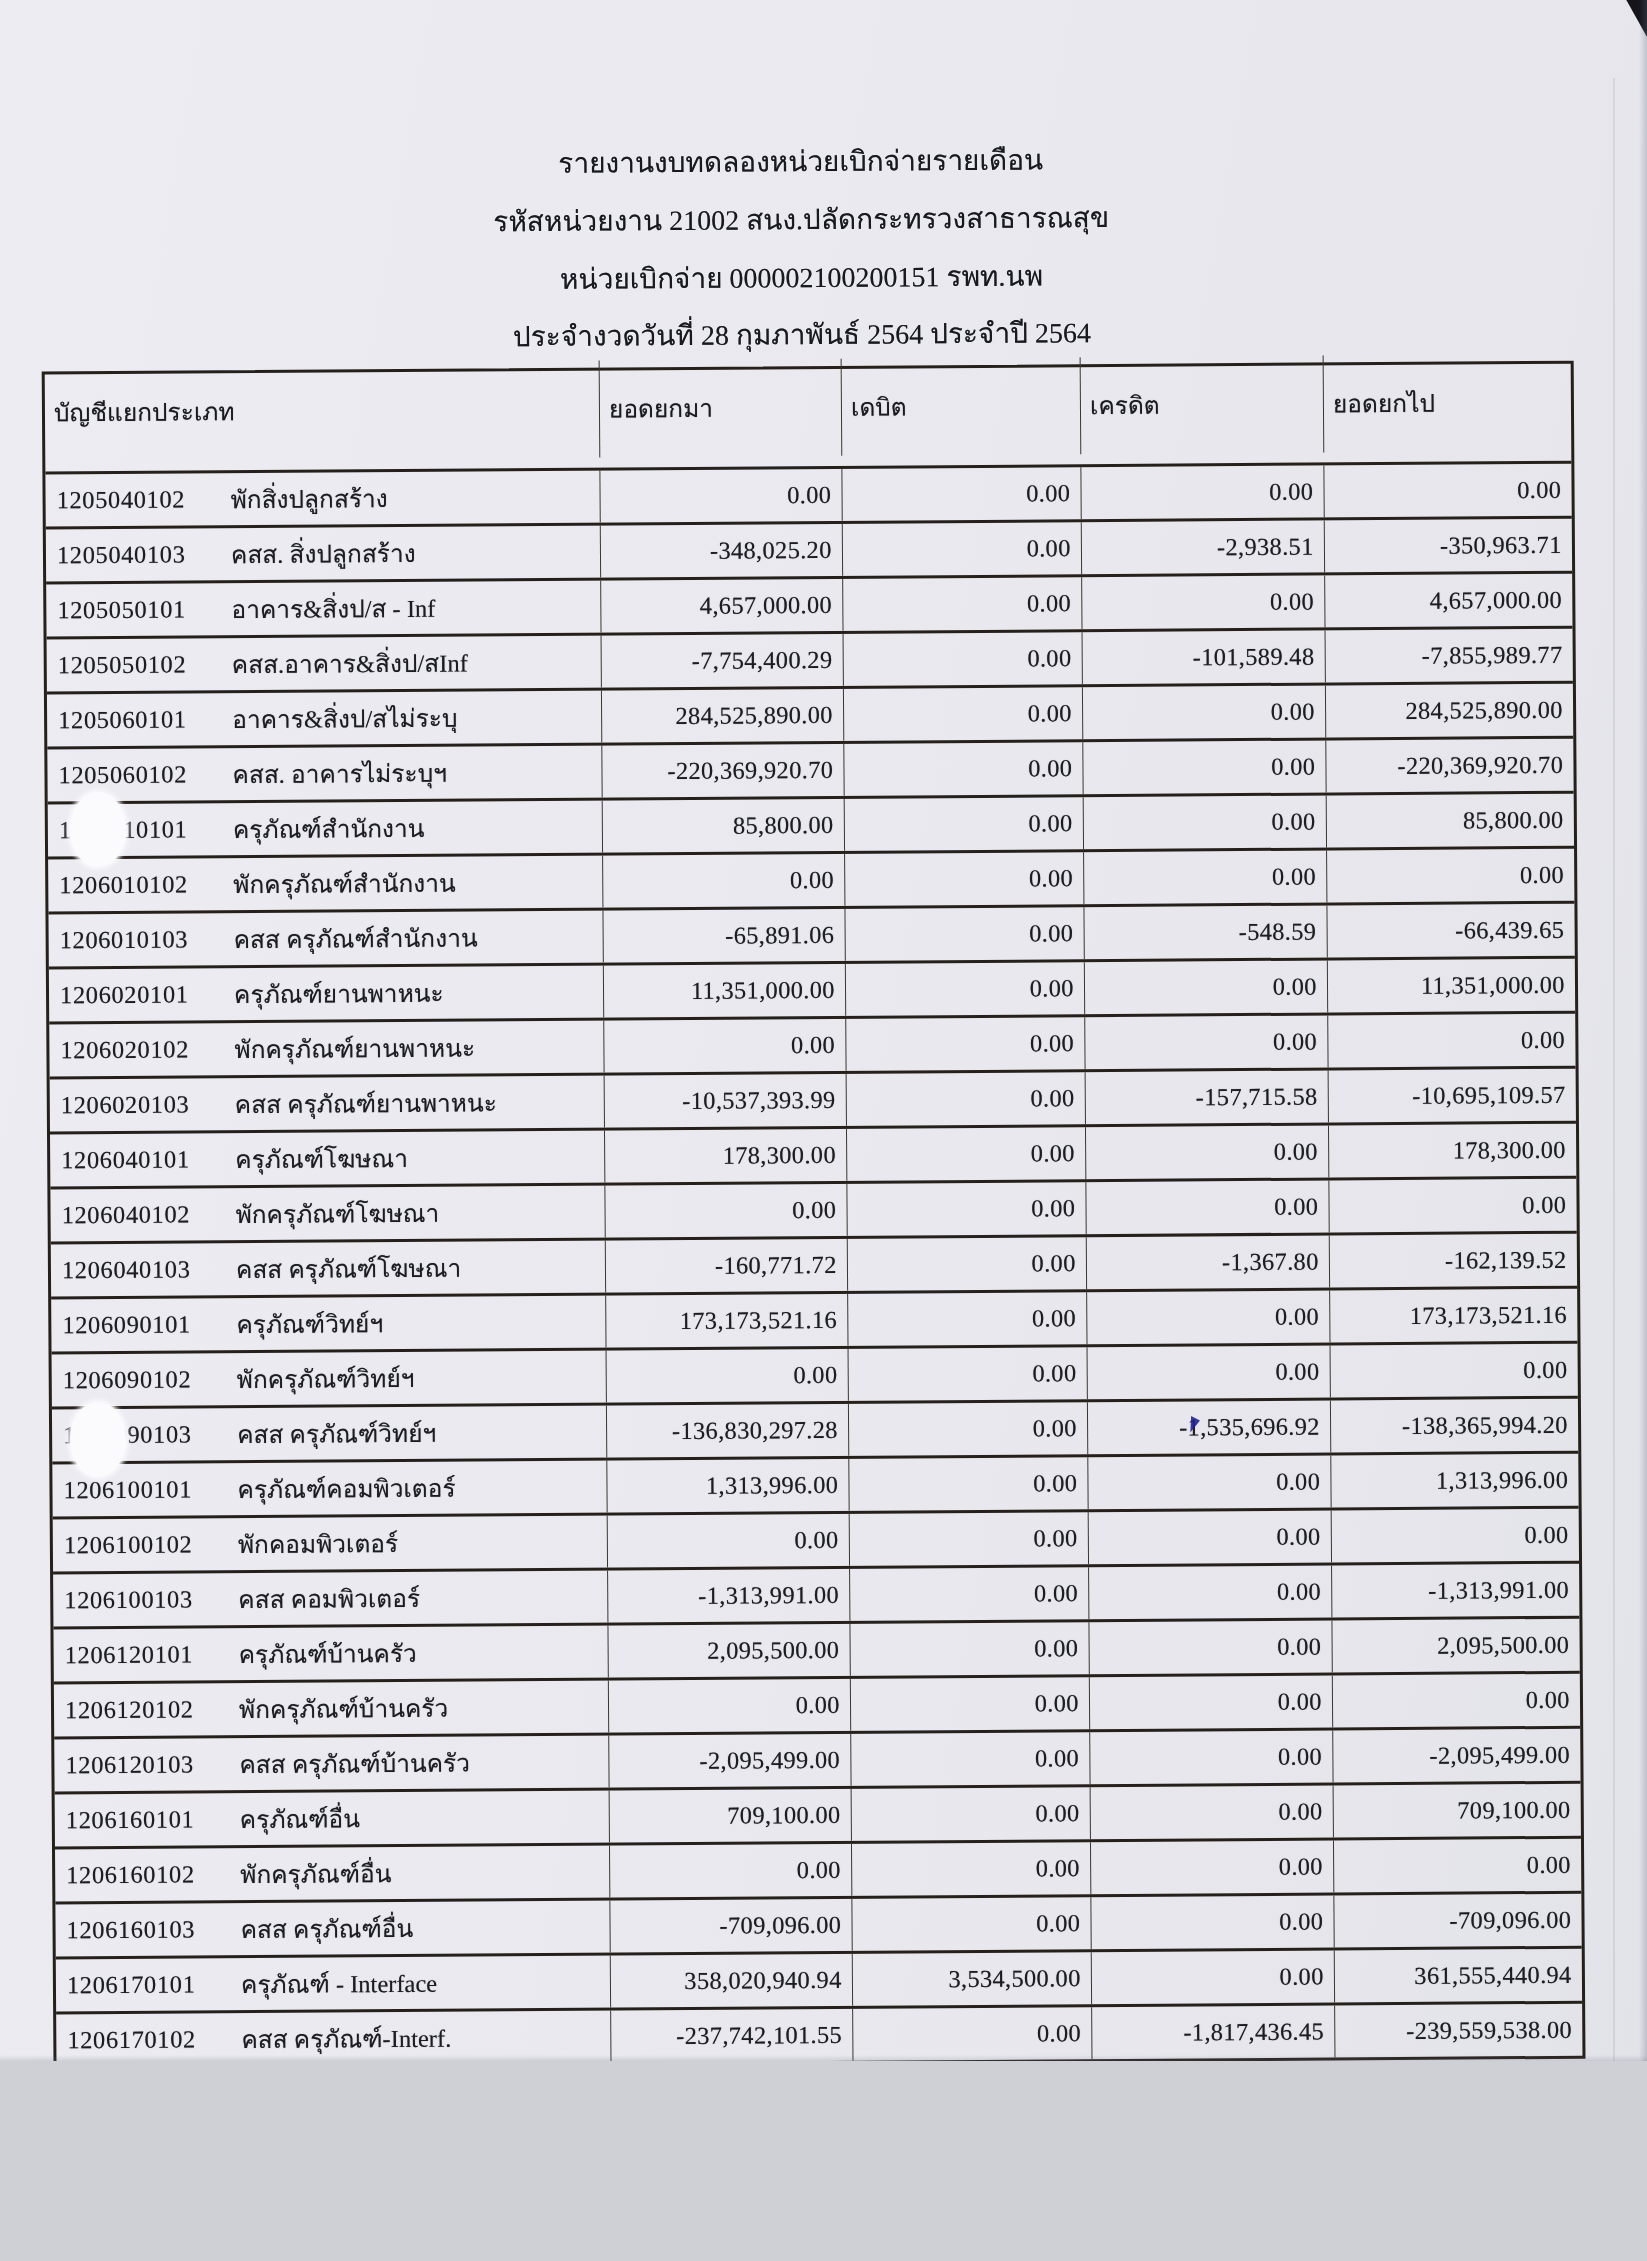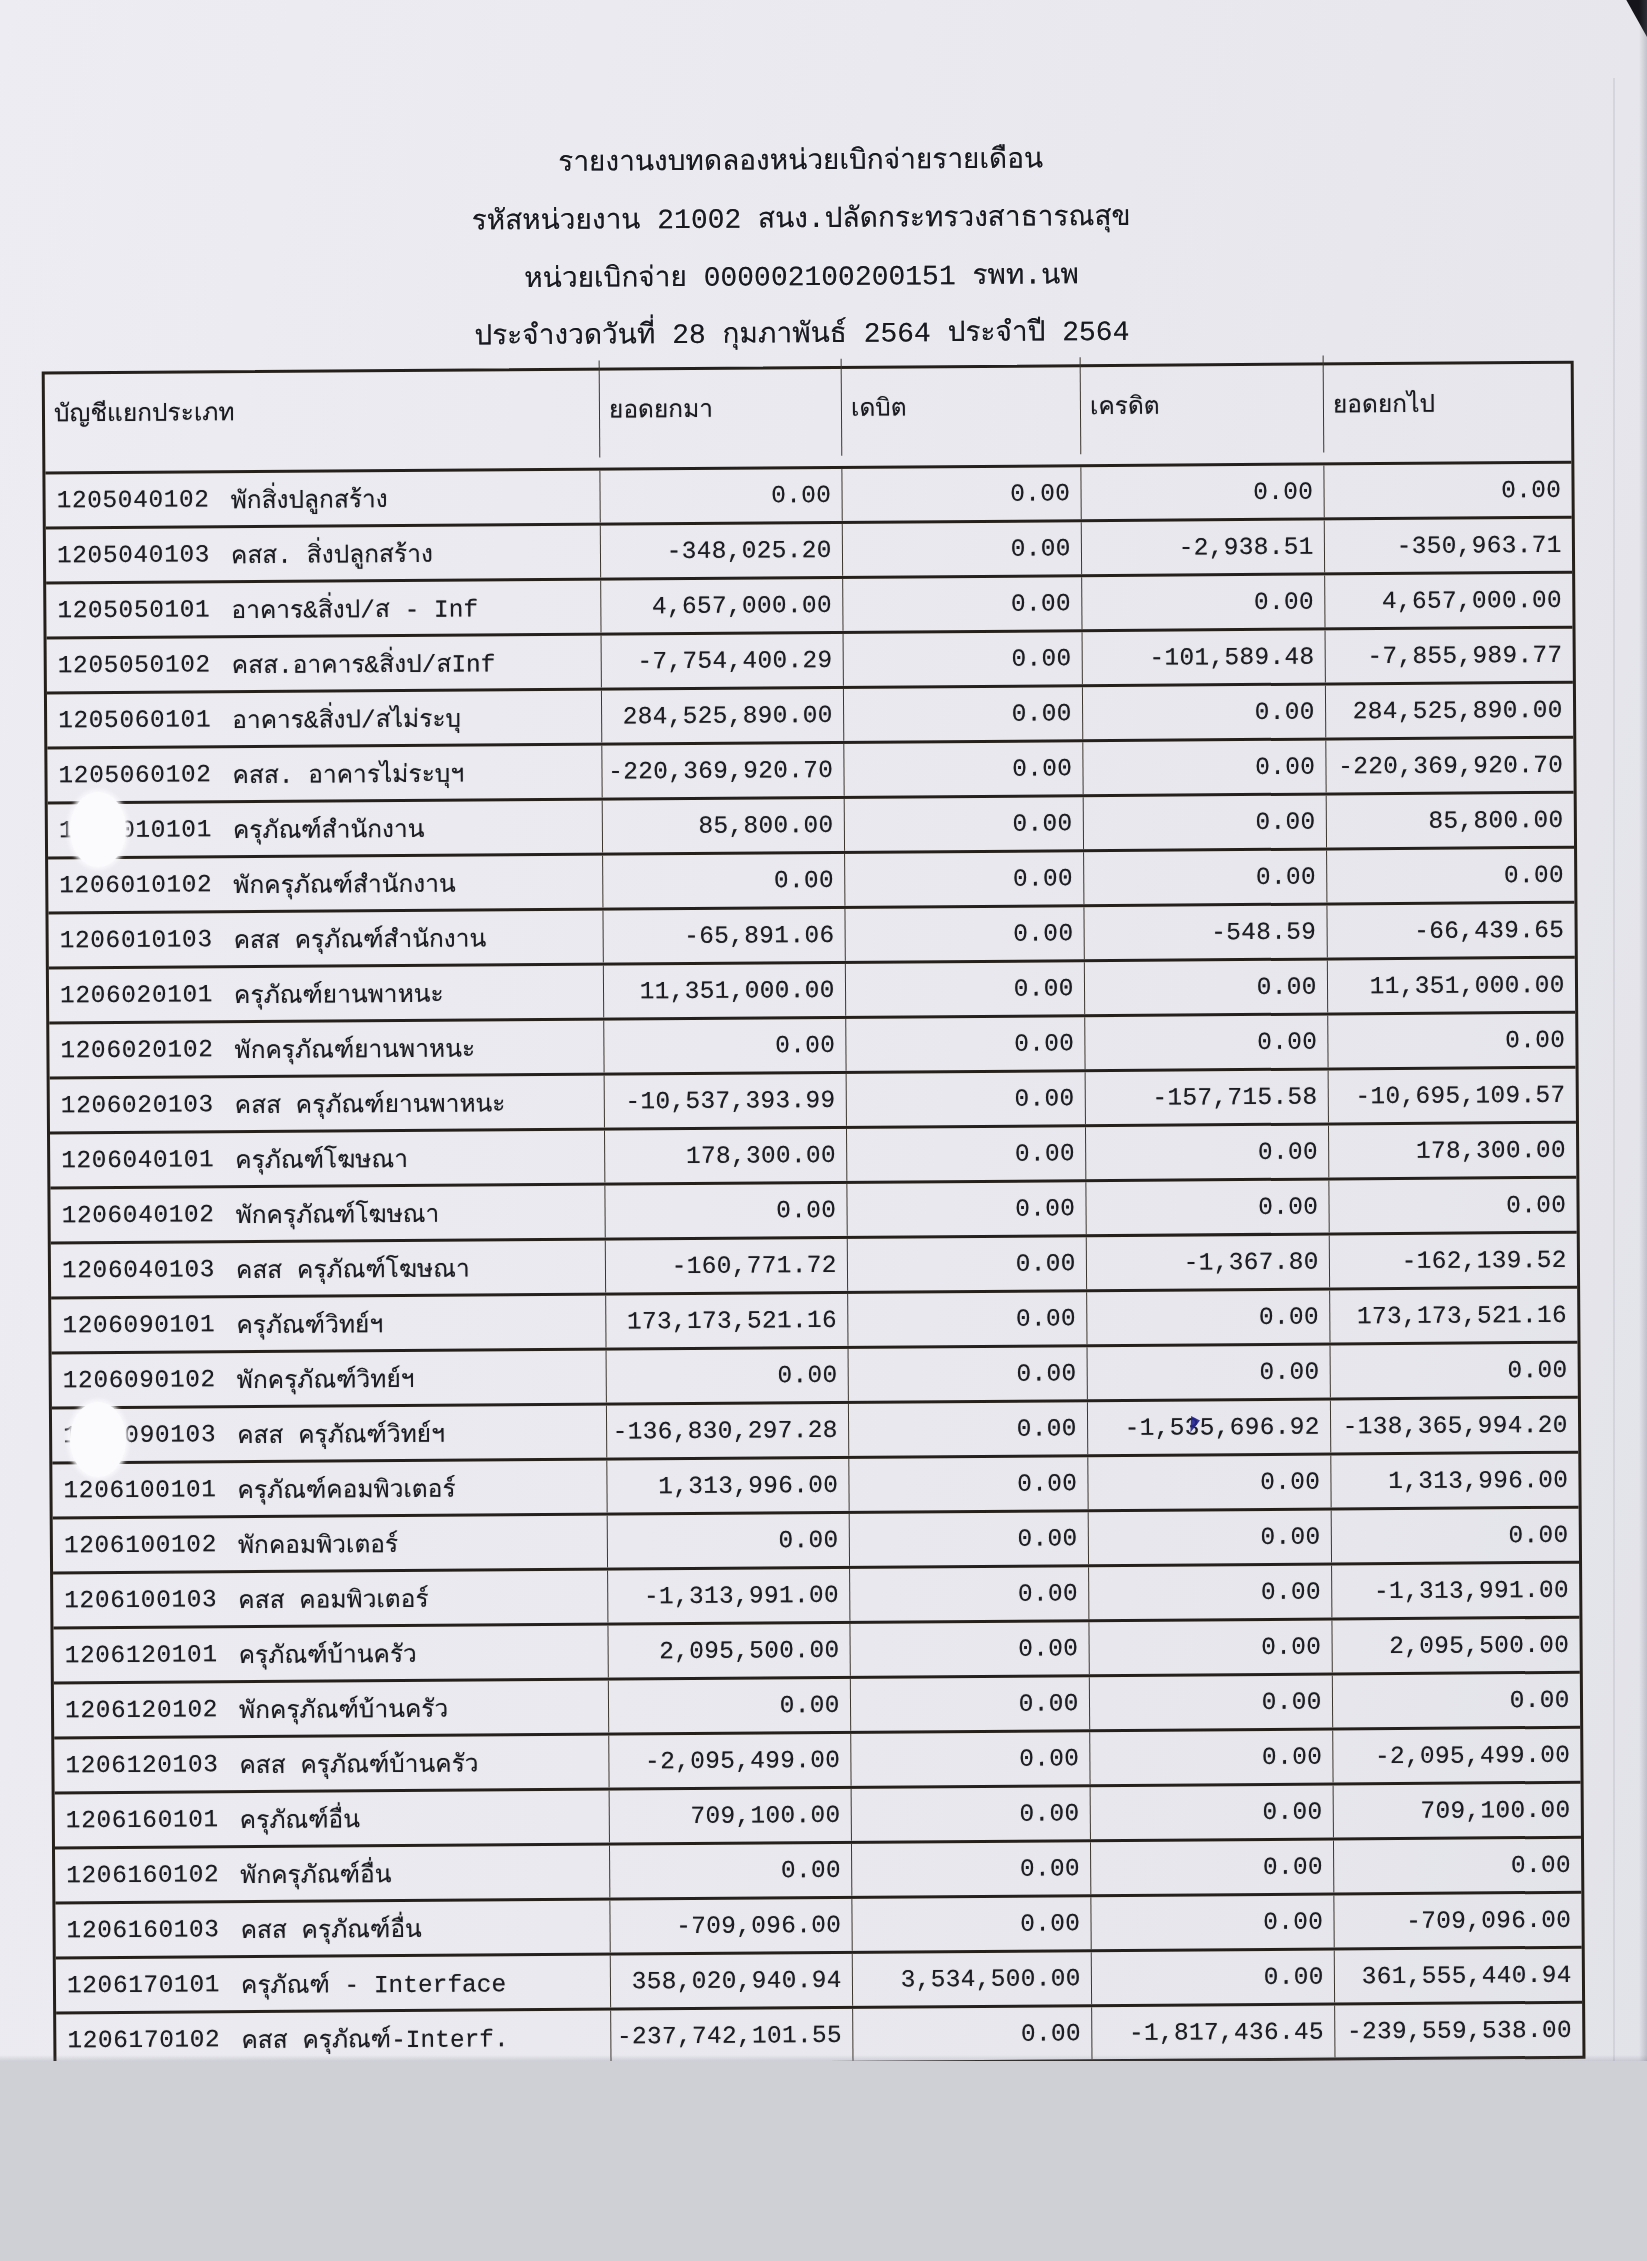"รายงานงบทดลองหน่วยเบิกจ่ายรายเดือน" .page { font-family: Liberation Mono, monospace -> Liberation Serif, serif }
